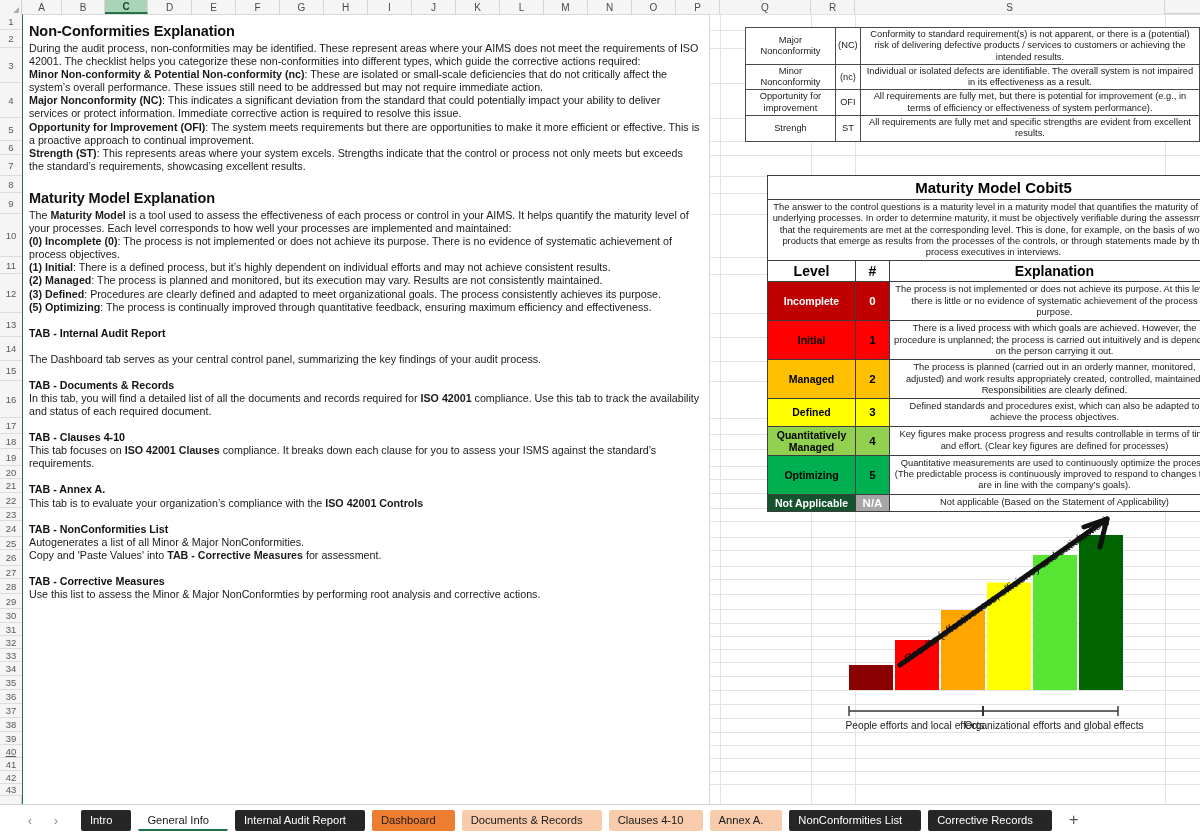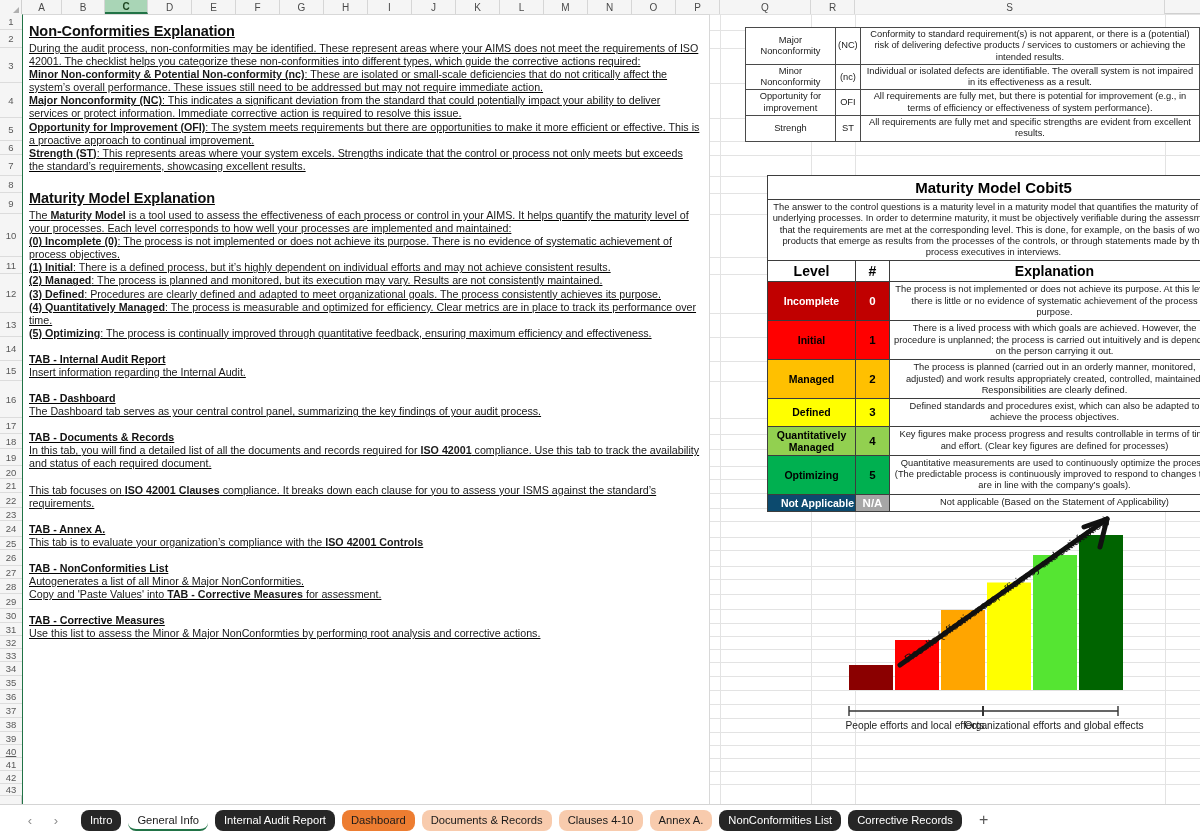"Non-Conformities Explanation" .main-block { text-decoration: underline -> none }
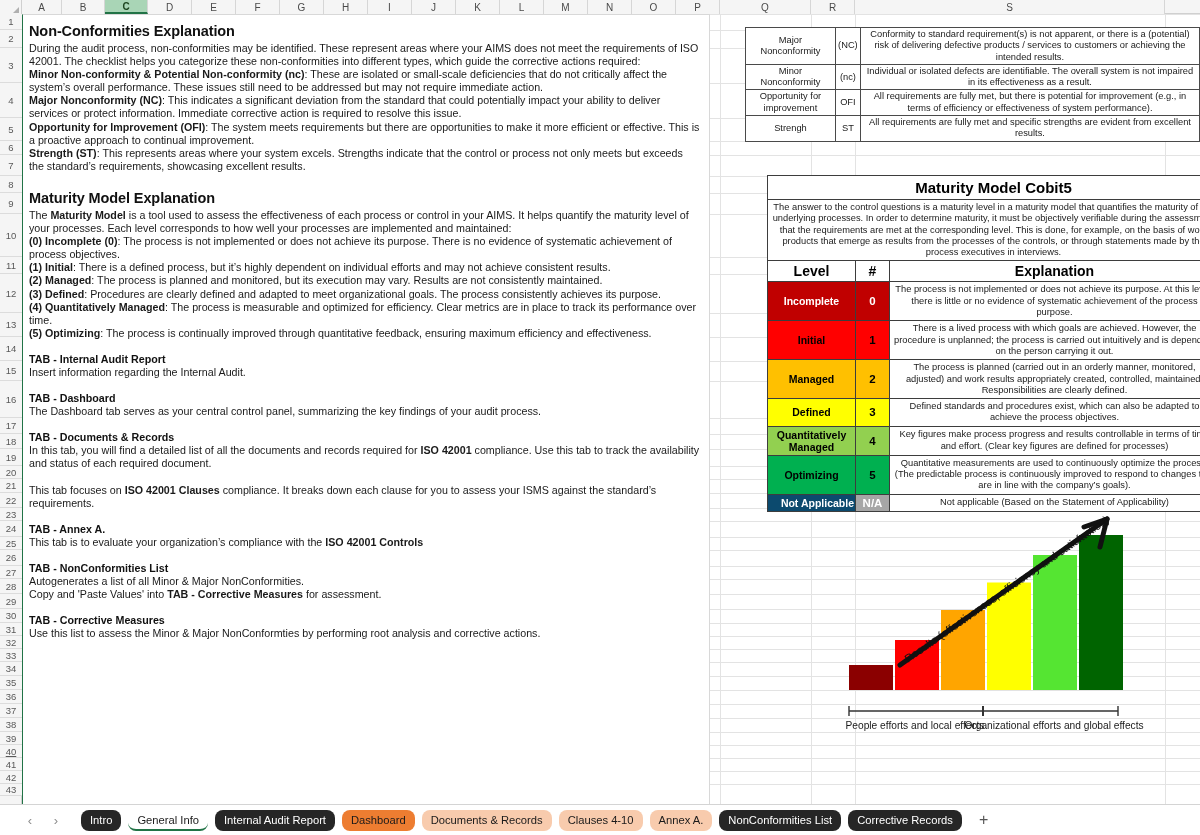"(4) Quantitatively Managed: The process" p.p { html: <p><span>(4) </span><b>Quantitatively Managed</b>: The process is measurable and optimized for efficiency. Clear metrics are in place to track its performance over time.</p> -> none }
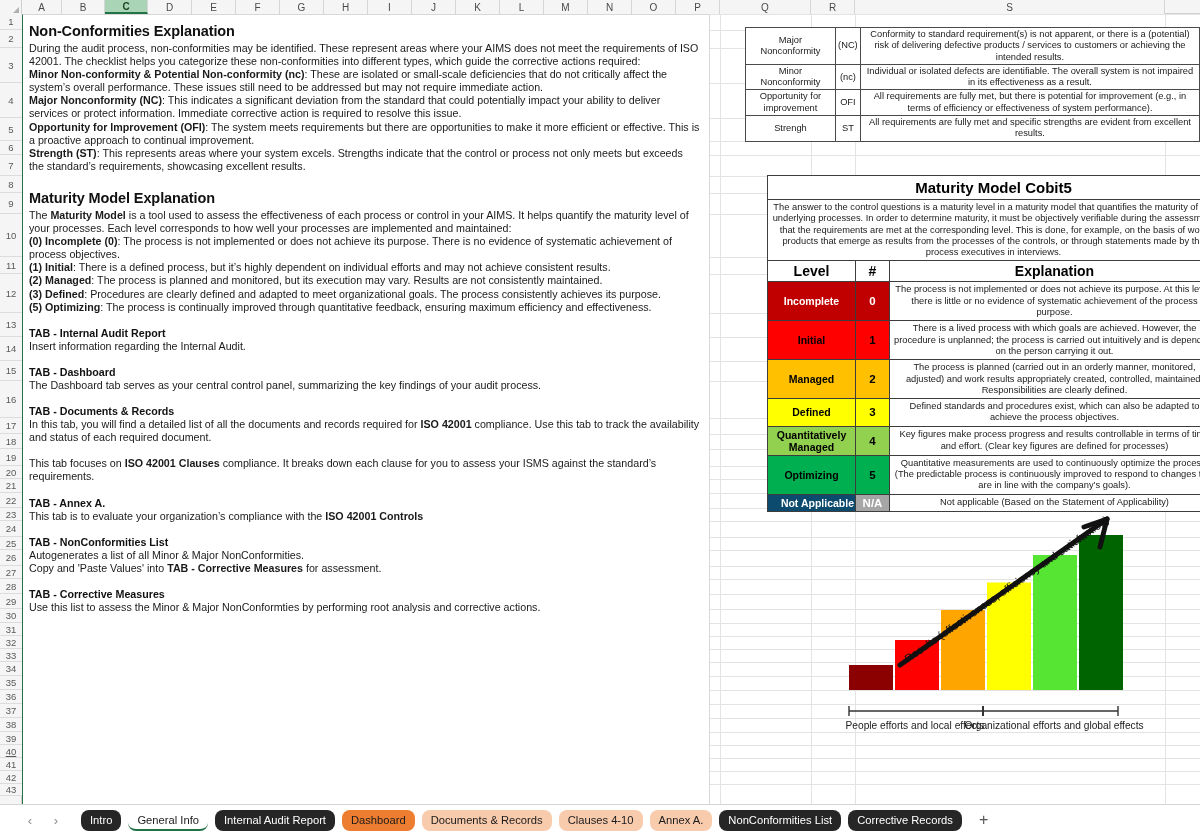"Insert information regarding the" p.p { html: <p>Insert information regarding the Internal Audit.</p> -> none }
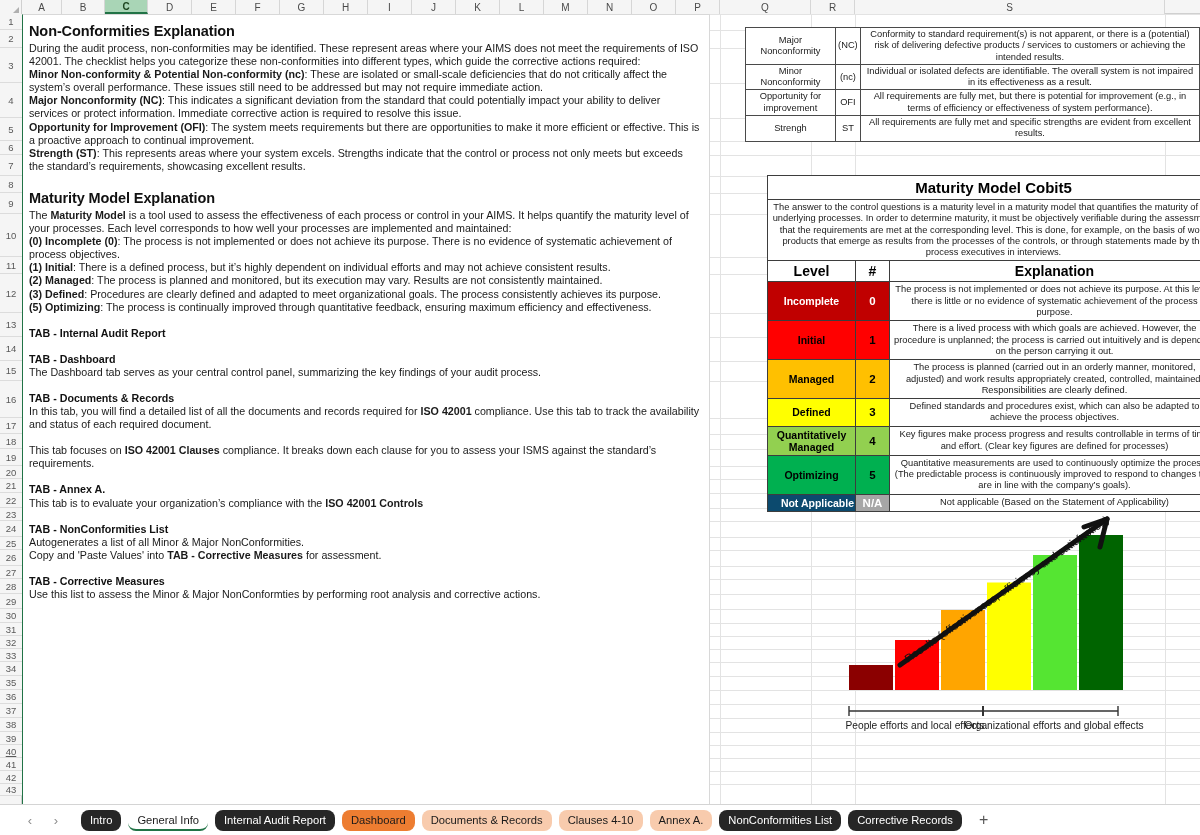"TAB - Dashboard" div.tabhead { html: <div>TAB - Dashboard</div> -> none }
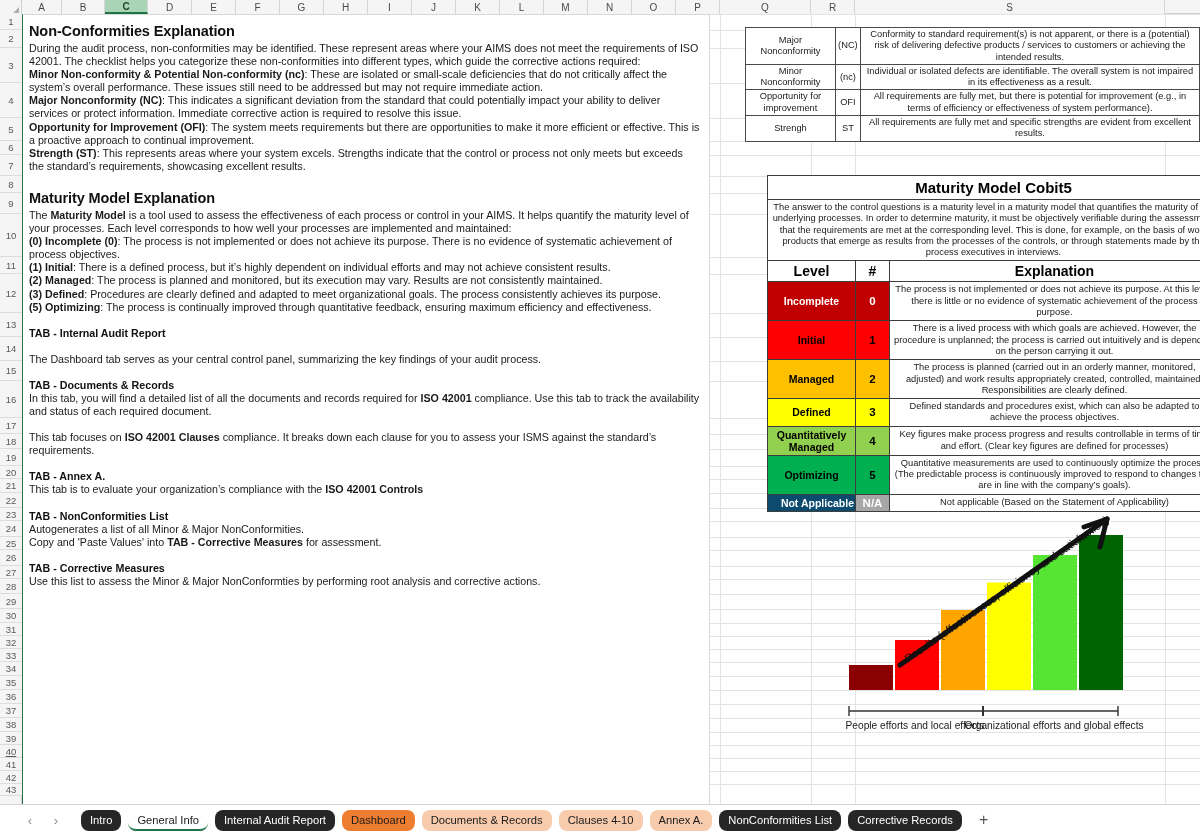"TAB - Clauses 4-10" div.tabhead { html: none -> <div>TAB - Clauses 4-10</div> }
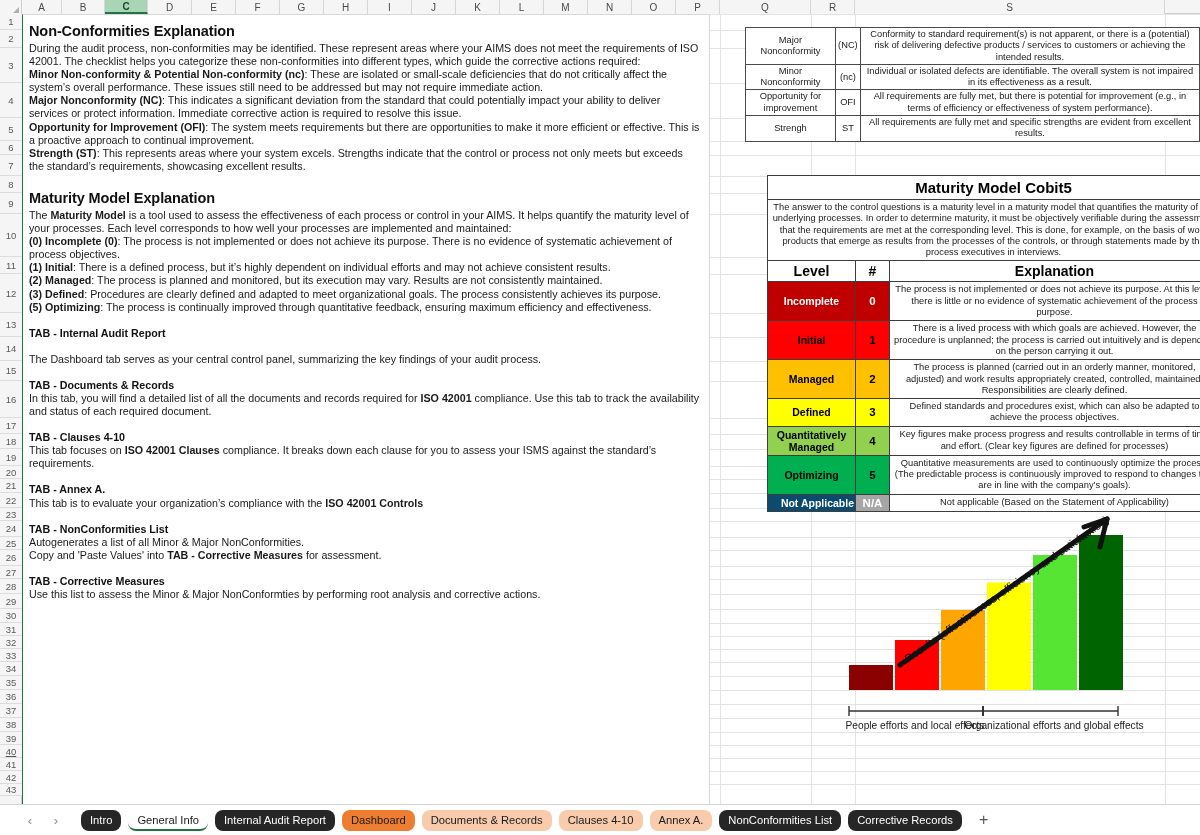"Not Applicable" td.mm-level { background: #0c4a6e -> #14532d; text-align: right -> none }
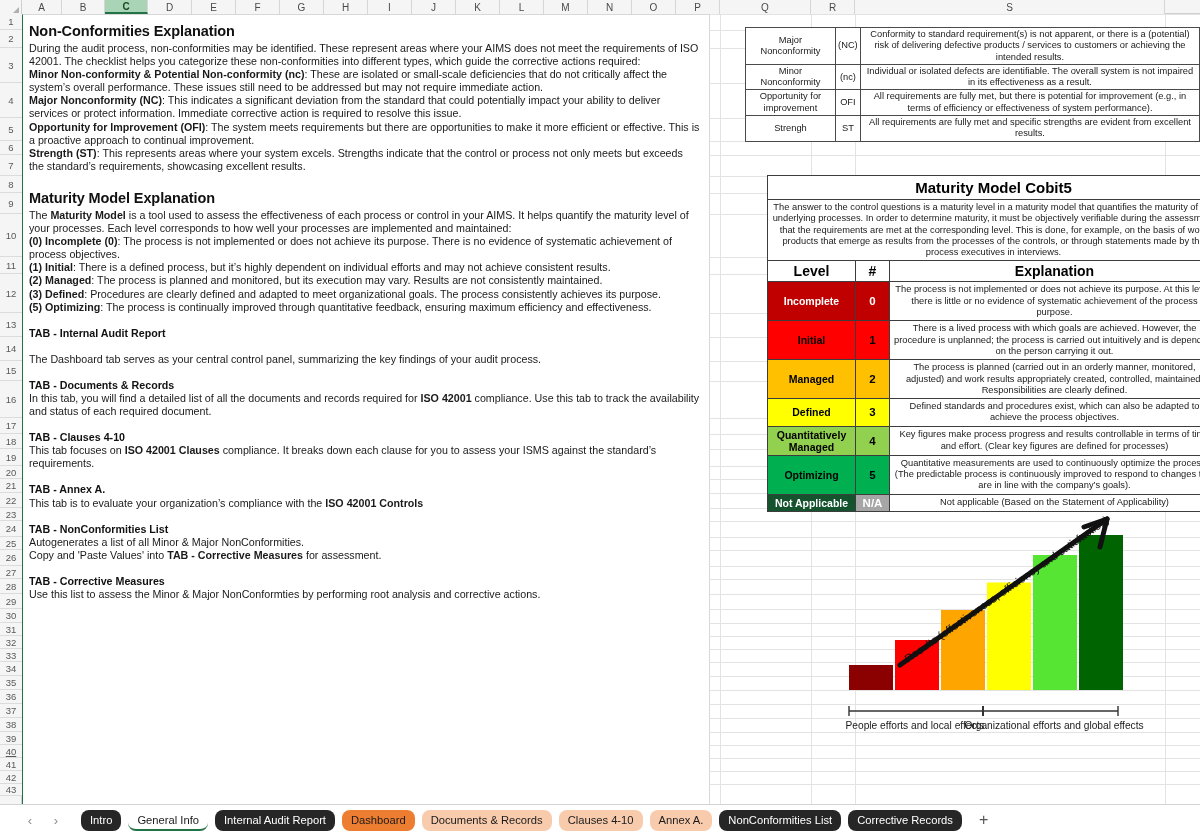"Intro" .tab { border-radius: 8px -> 2px; padding: 3px 9px 4px 9px -> 3px 19px 4px 9px }
